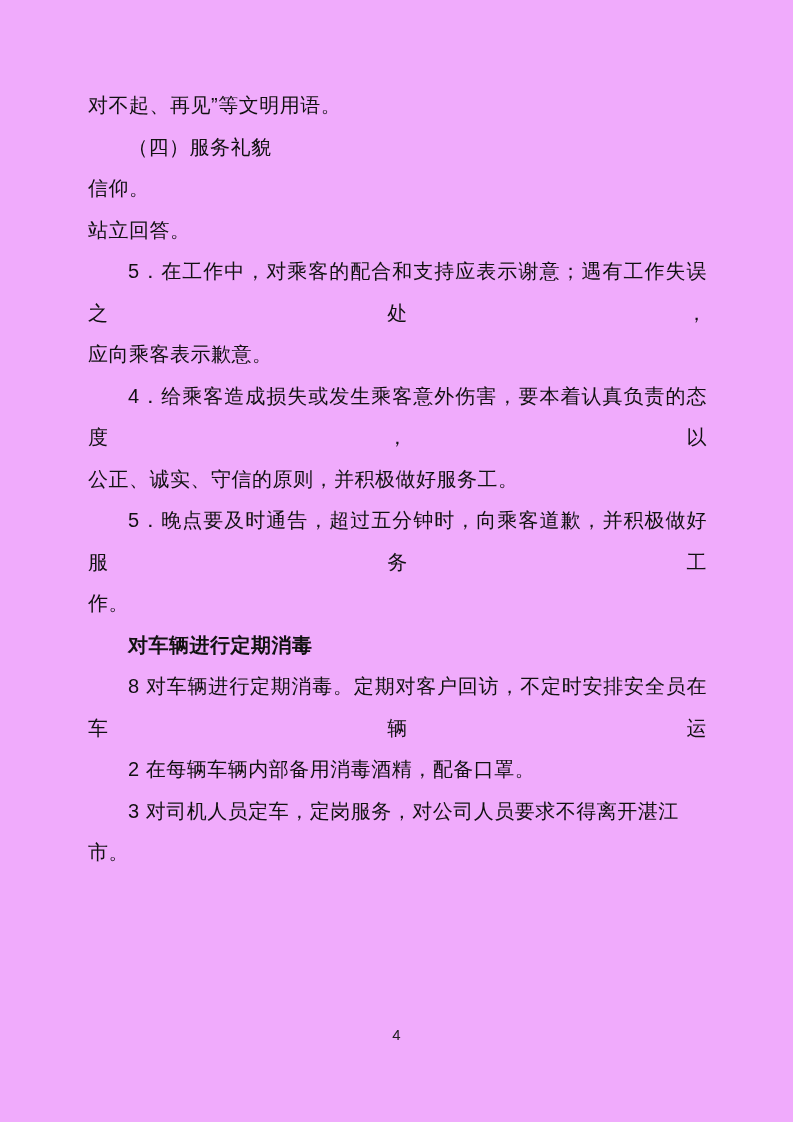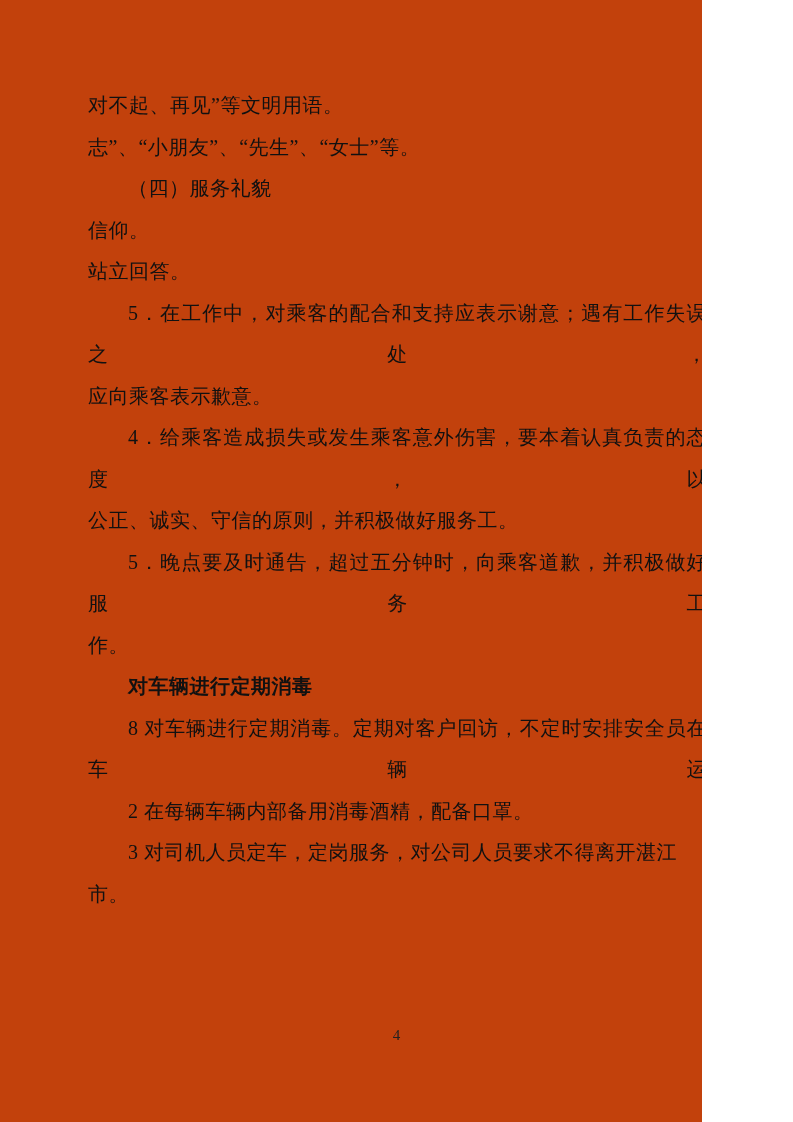"对不起、再见”等文明用语。" .page { background: #c2410c -> #f0abfc; font-family: Liberation Serif, serif -> Liberation Sans, sans-serif; width: 702px -> 793px }
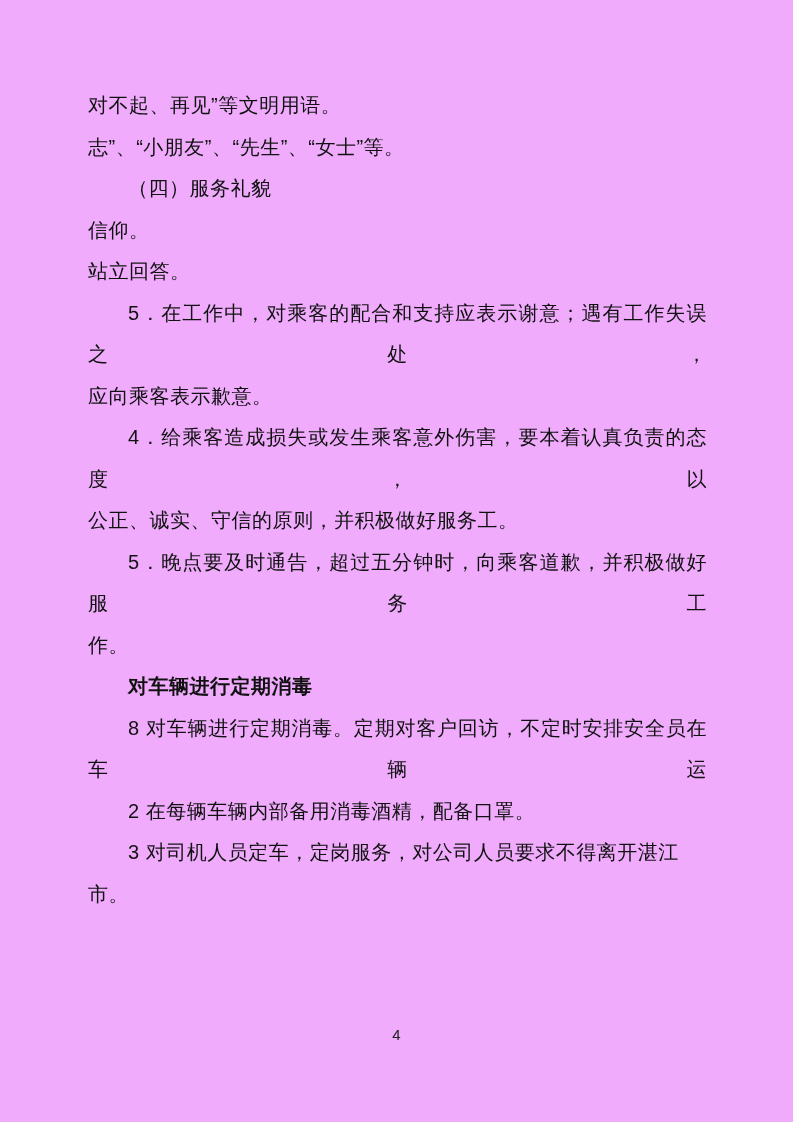"志”、“小朋友”、“先生”、“女士”等。" div.ln { html: <div>志”、“小朋友”、“先生”、“女士”等。</div> -> none }
